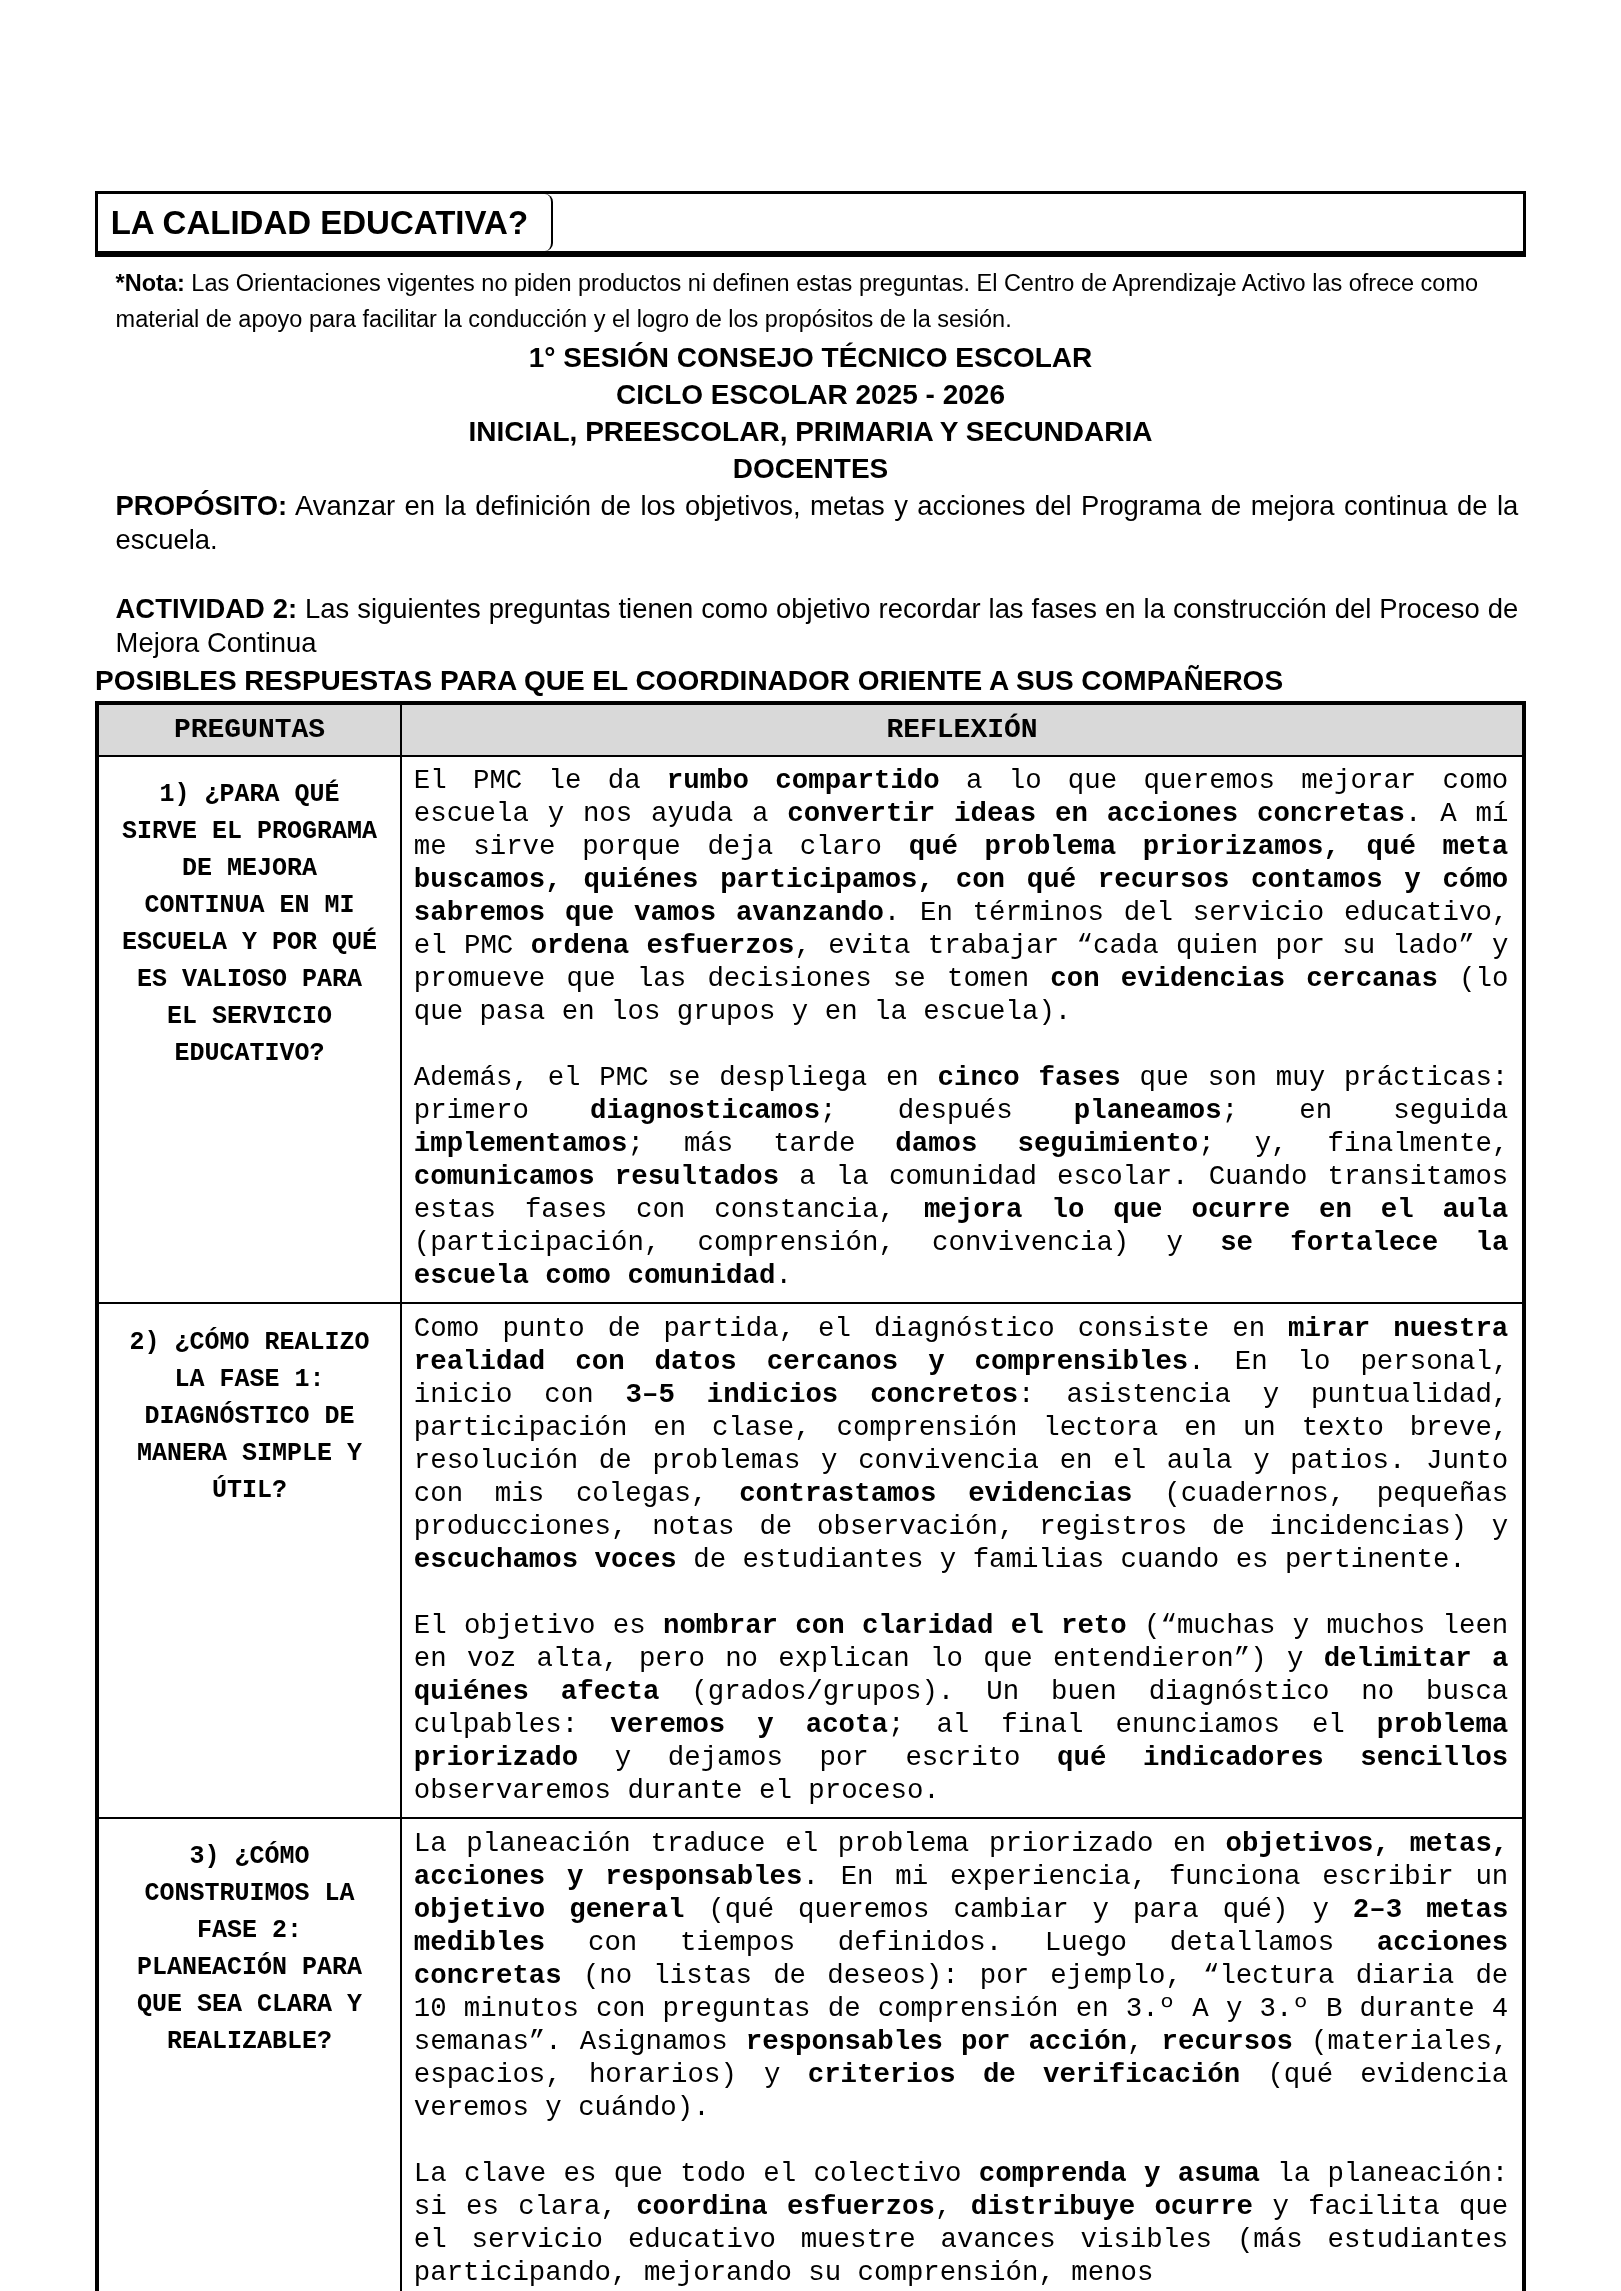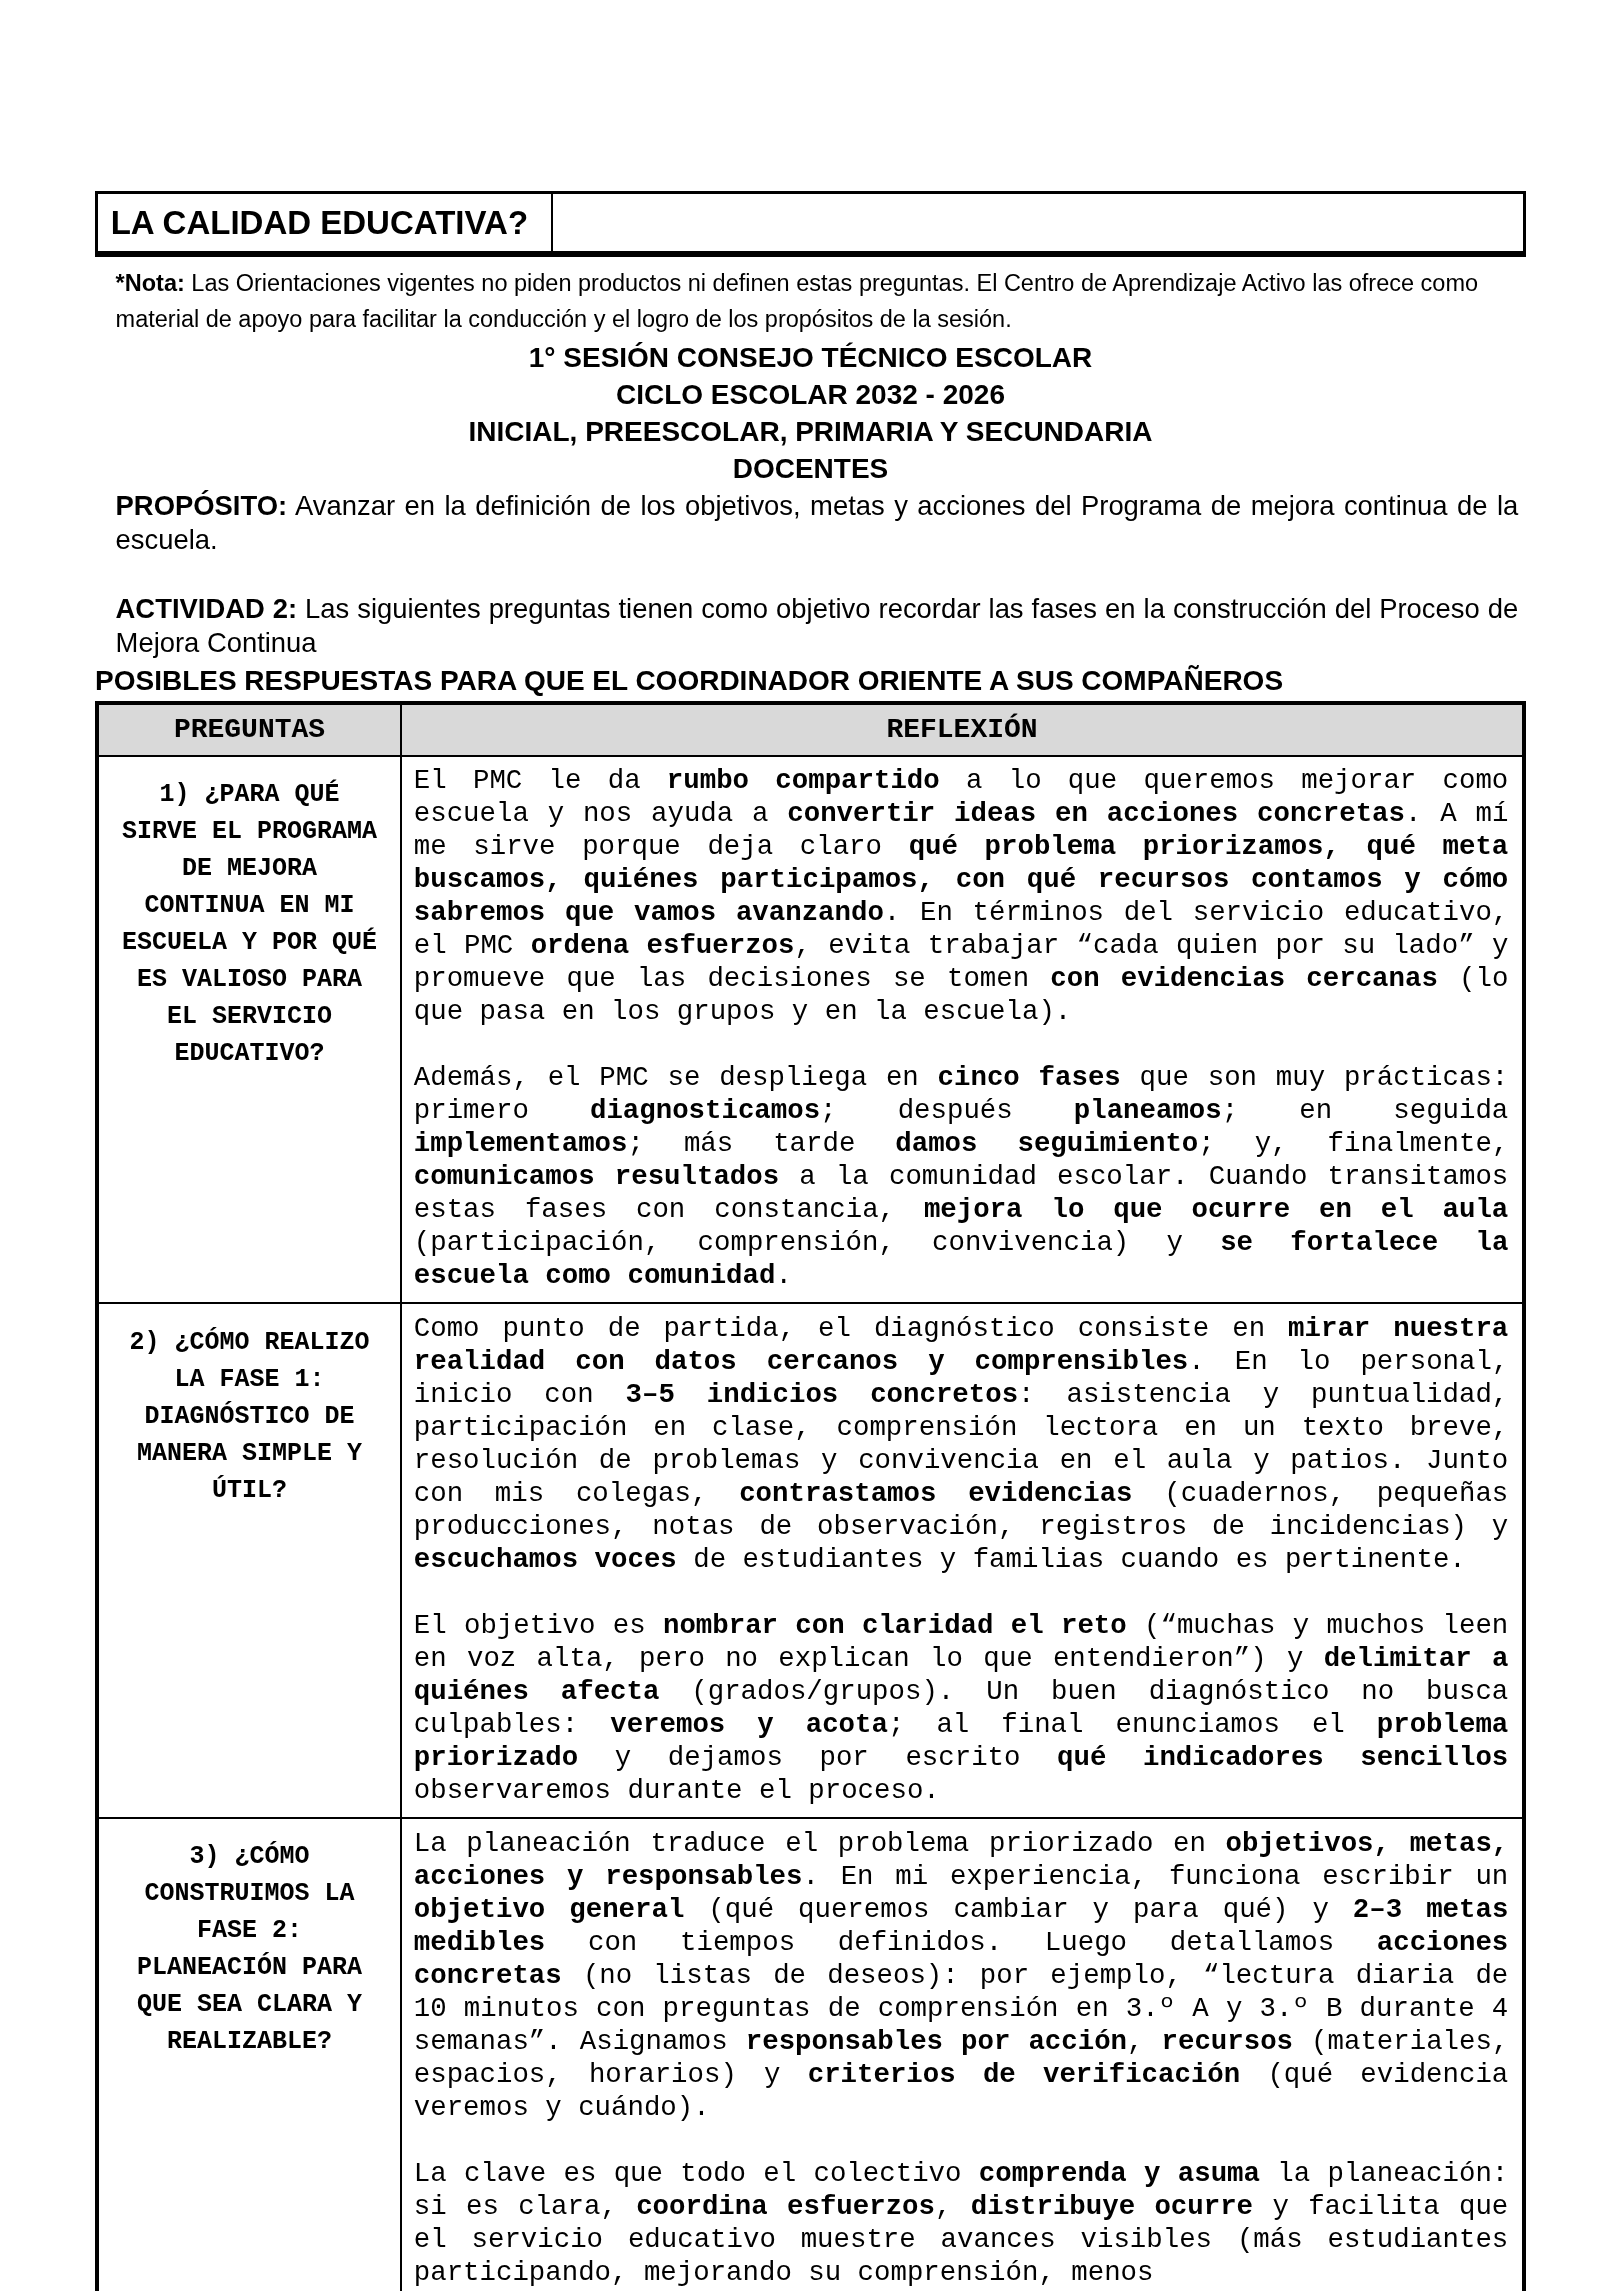"LA CALIDAD EDUCATIVA?" .topbox-left { border-radius: none -> 8px }
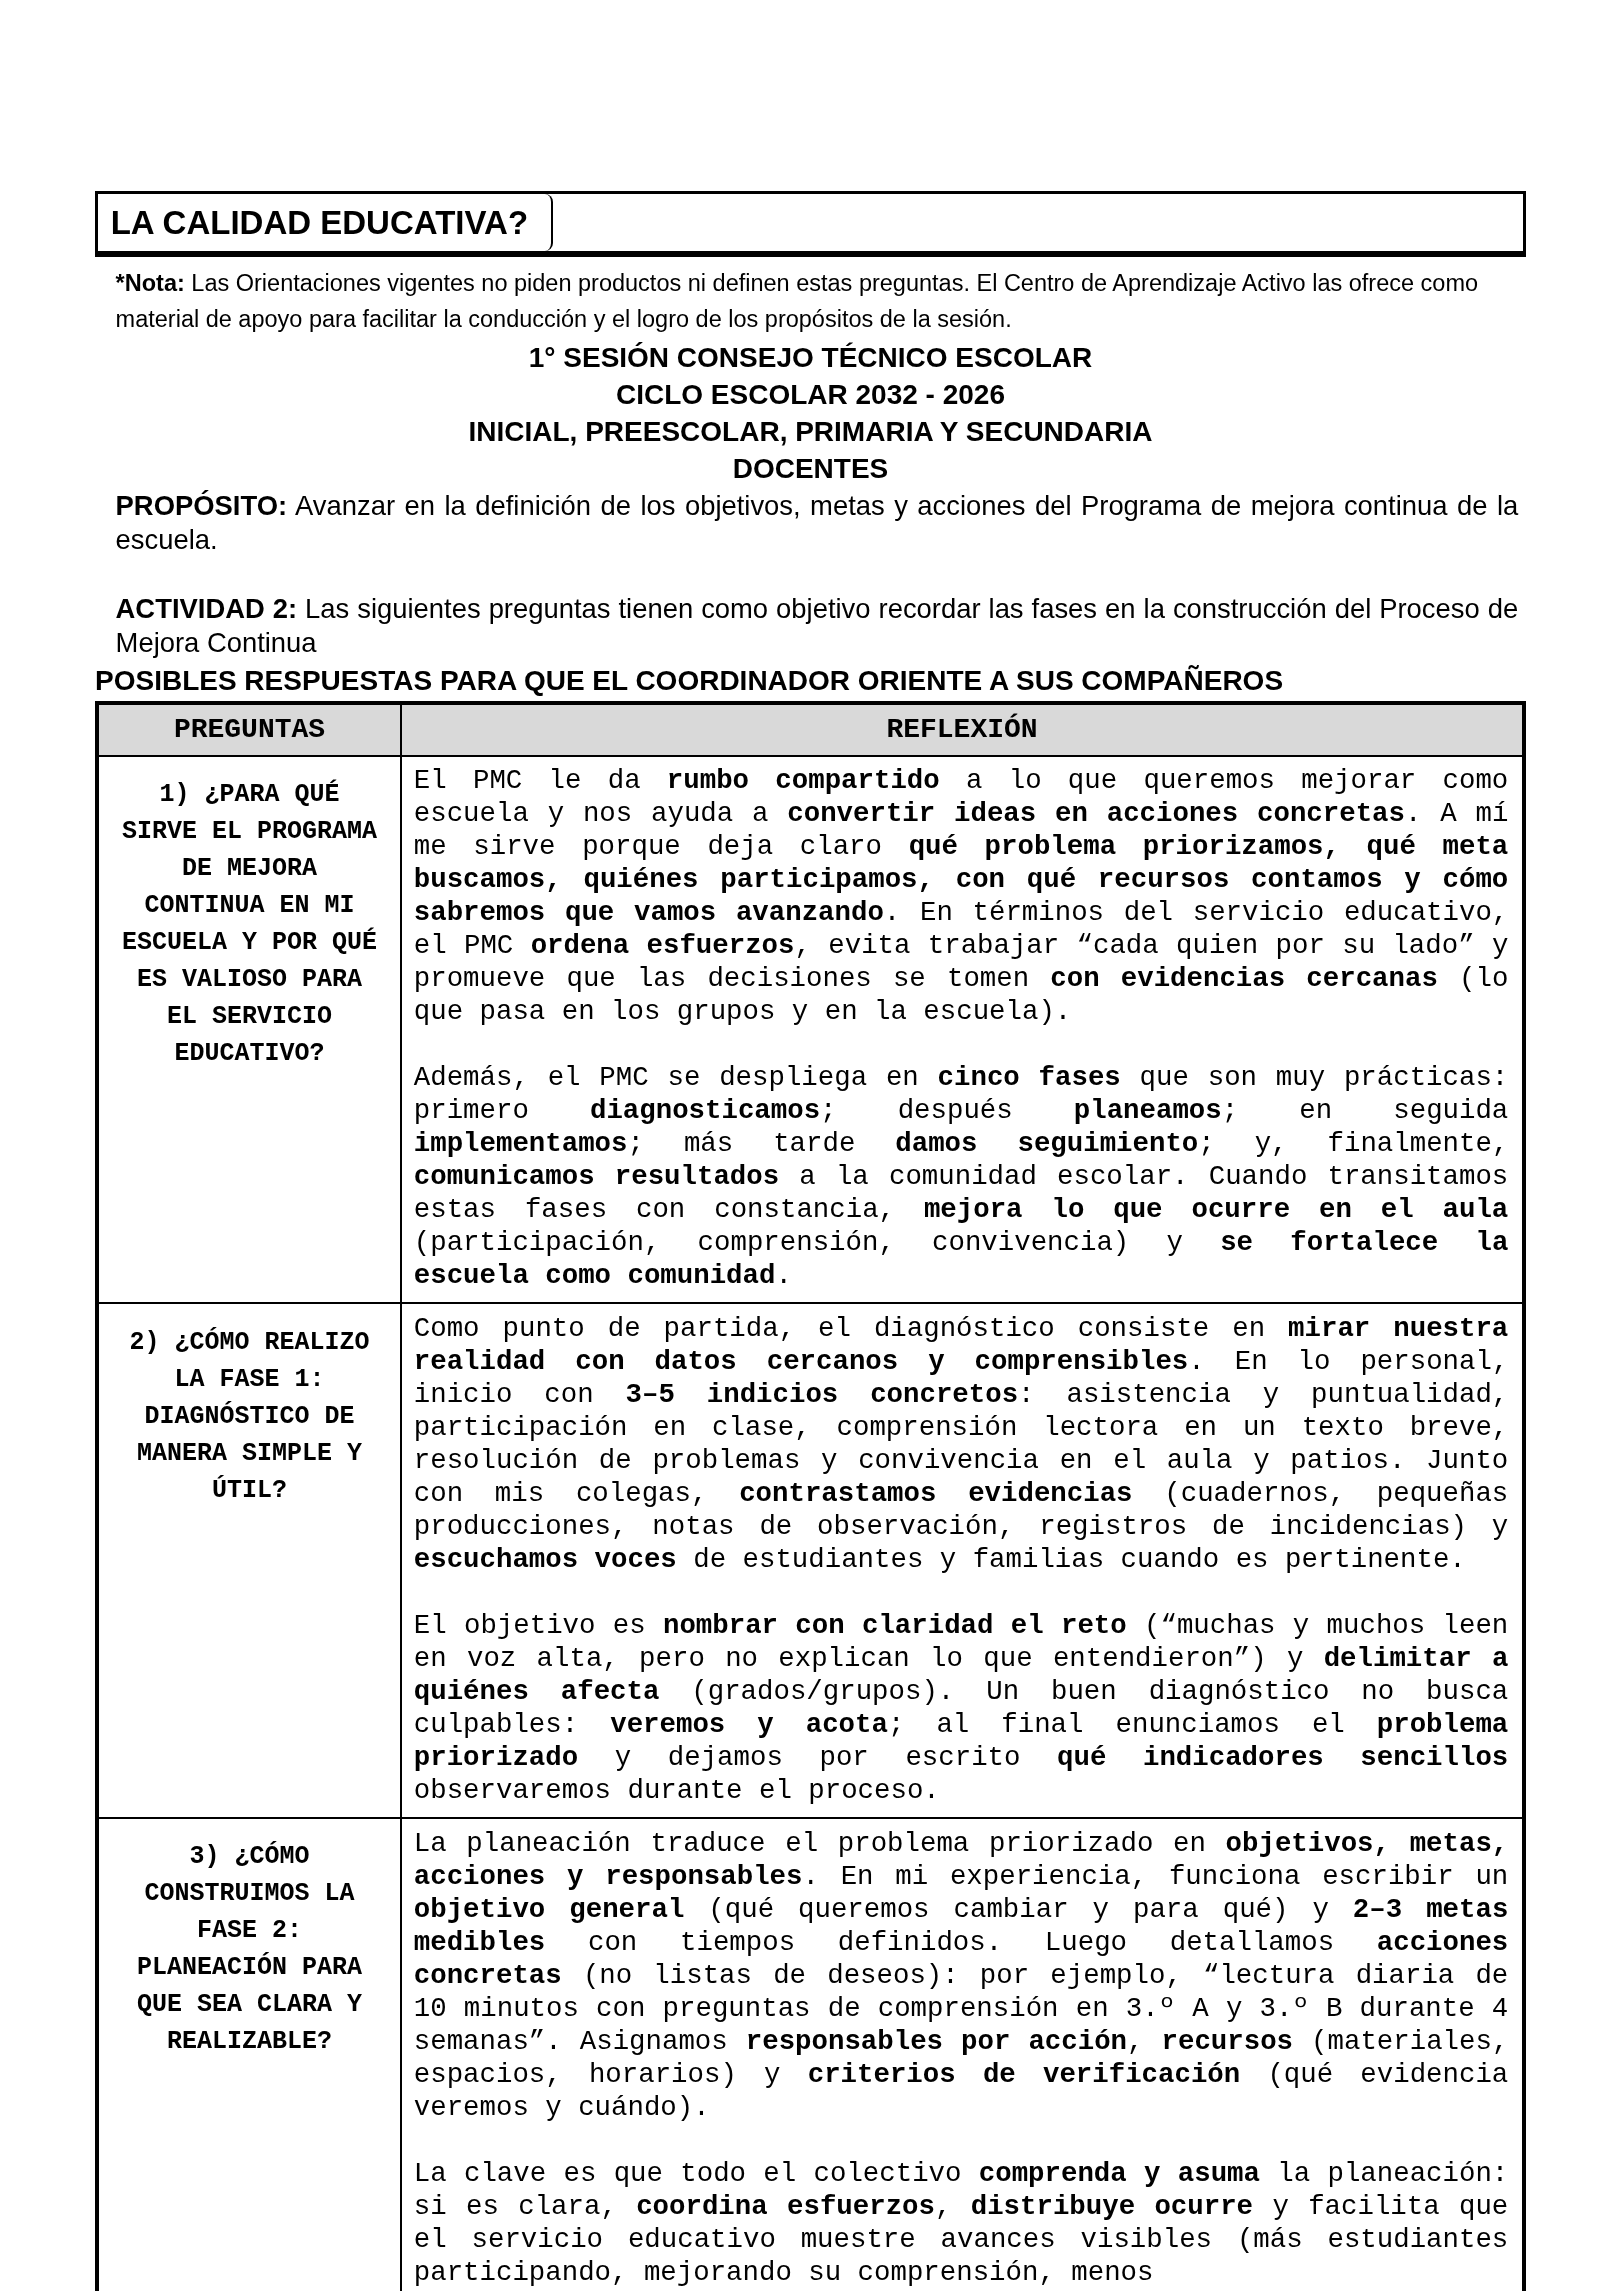"CICLO ESCOLAR 2032 - 2026" span.title-line { text: 2032 -> 2025 }
